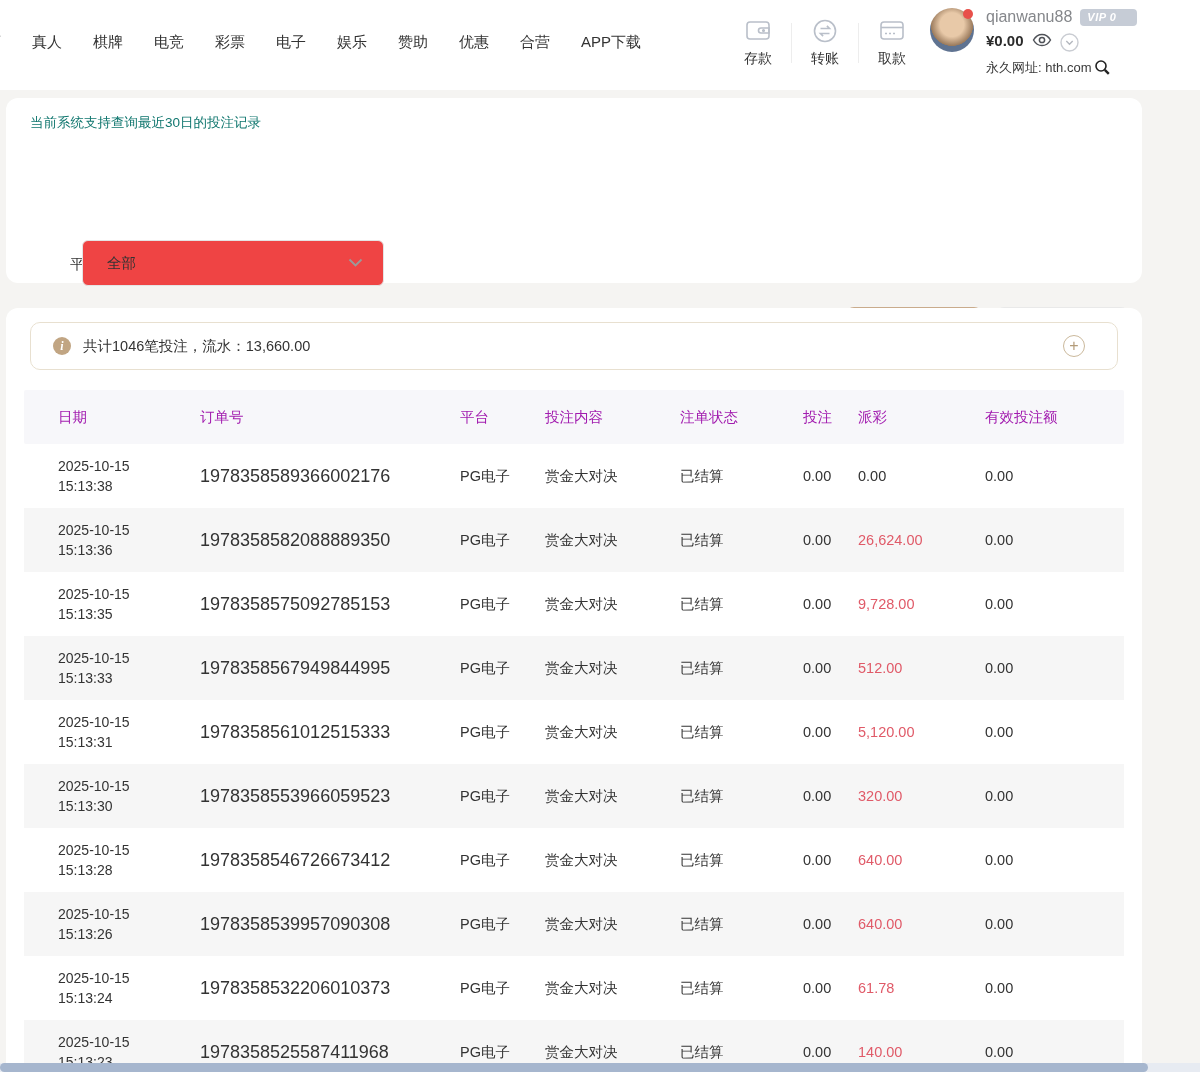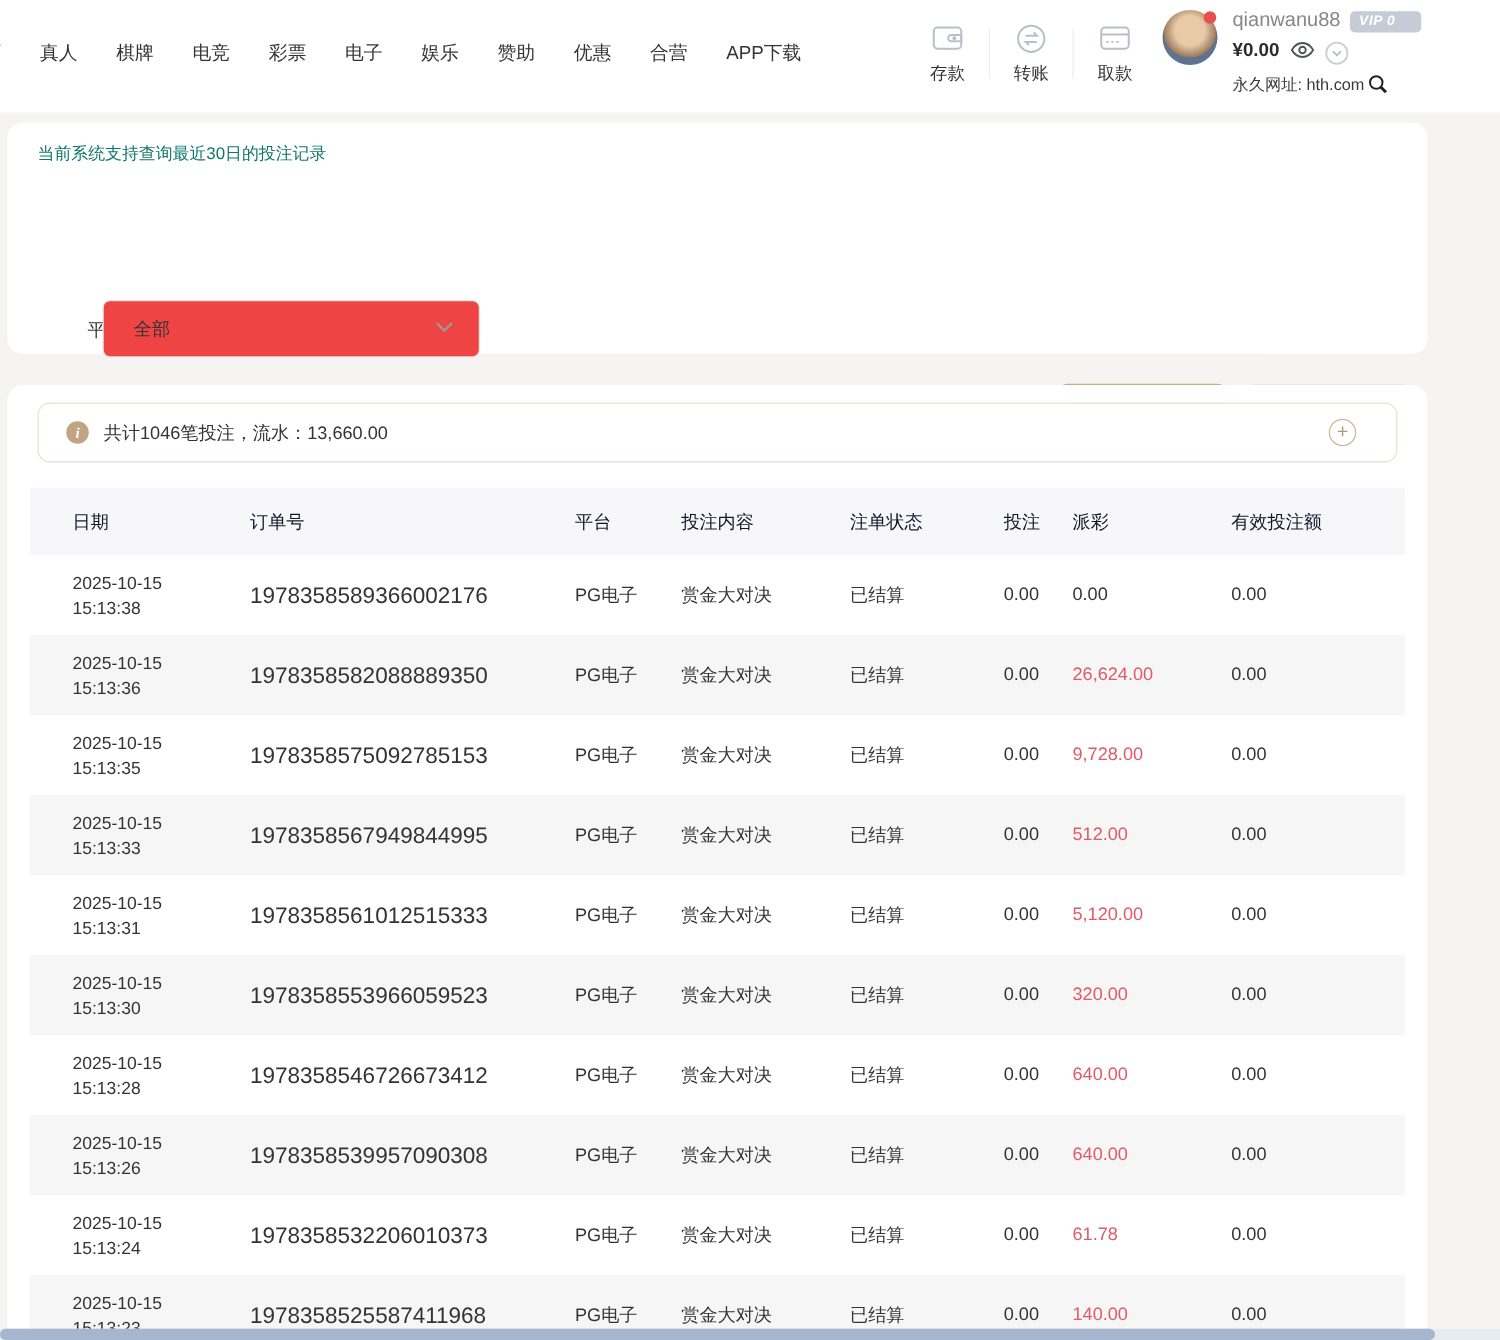"日期" .thead { color: #0f172a -> #a21caf }
